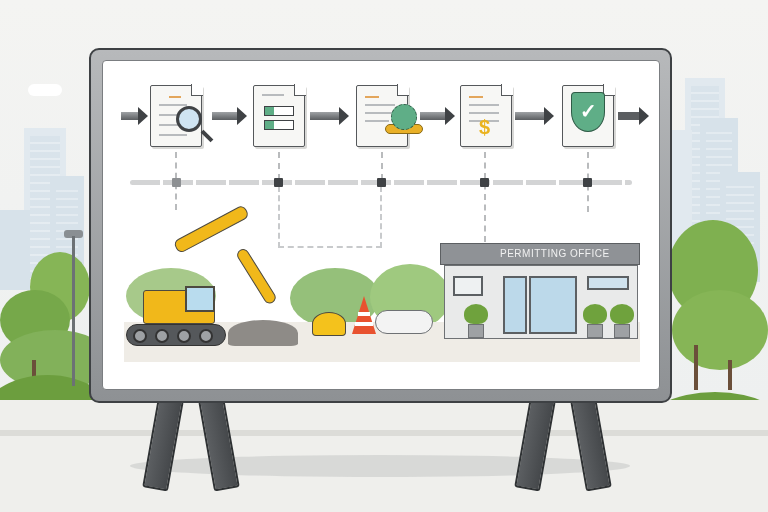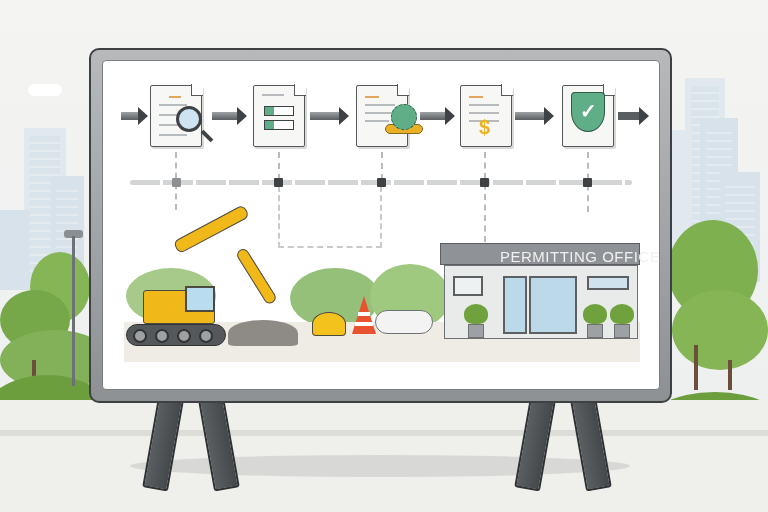"PERMITTING OFFICE" .sign-text { font-size: 15px -> 10px }
